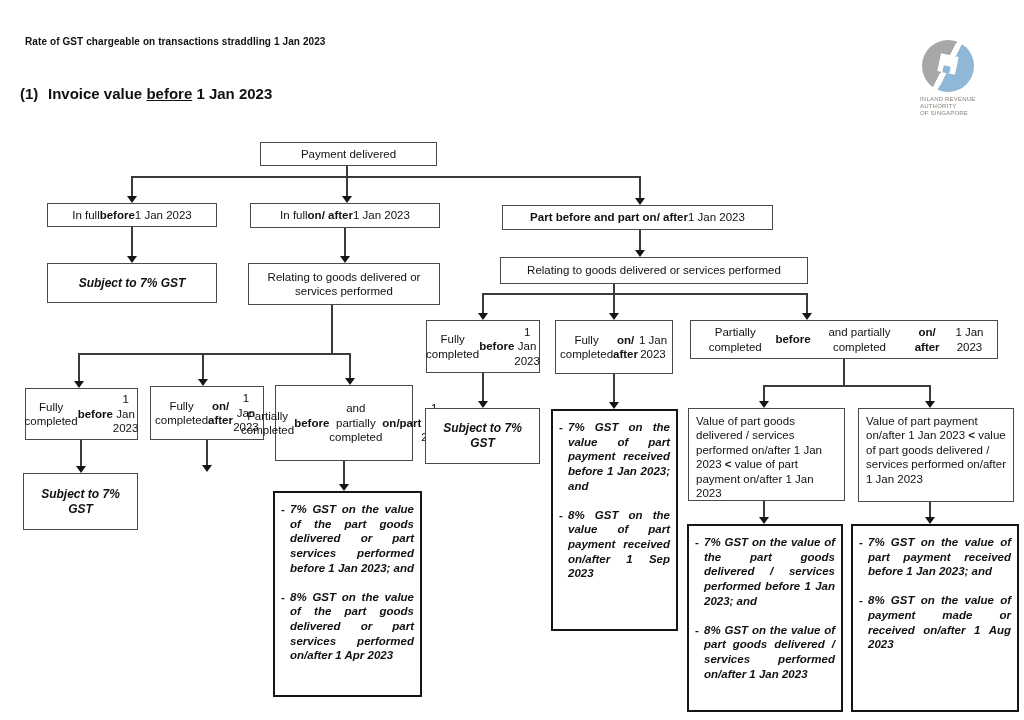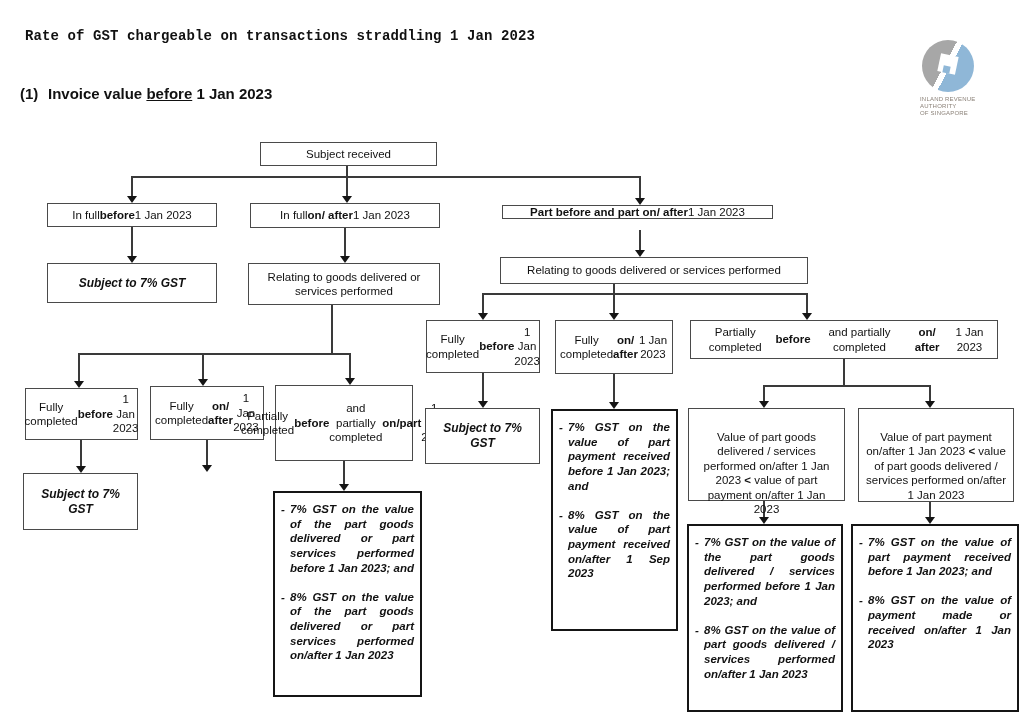"Rate of GST chargeable on" .title { font-family: Liberation Mono, monospace -> none; font-size: 14px -> 10px; top: 28px -> 36px }
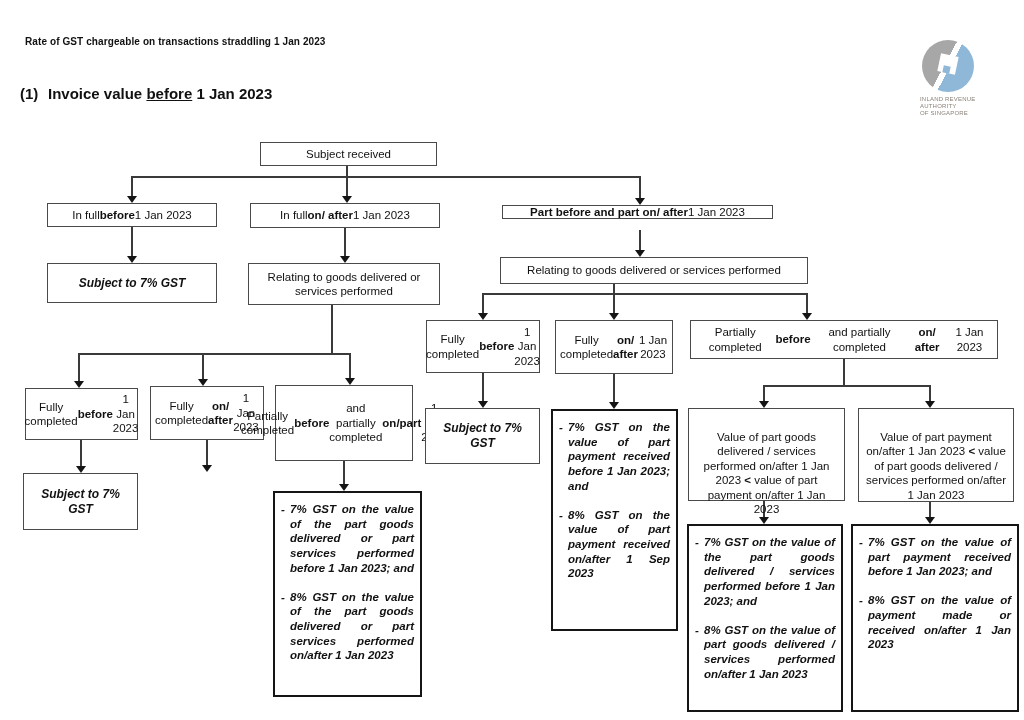"Subject received" span { text: Subject received -> Payment delivered }
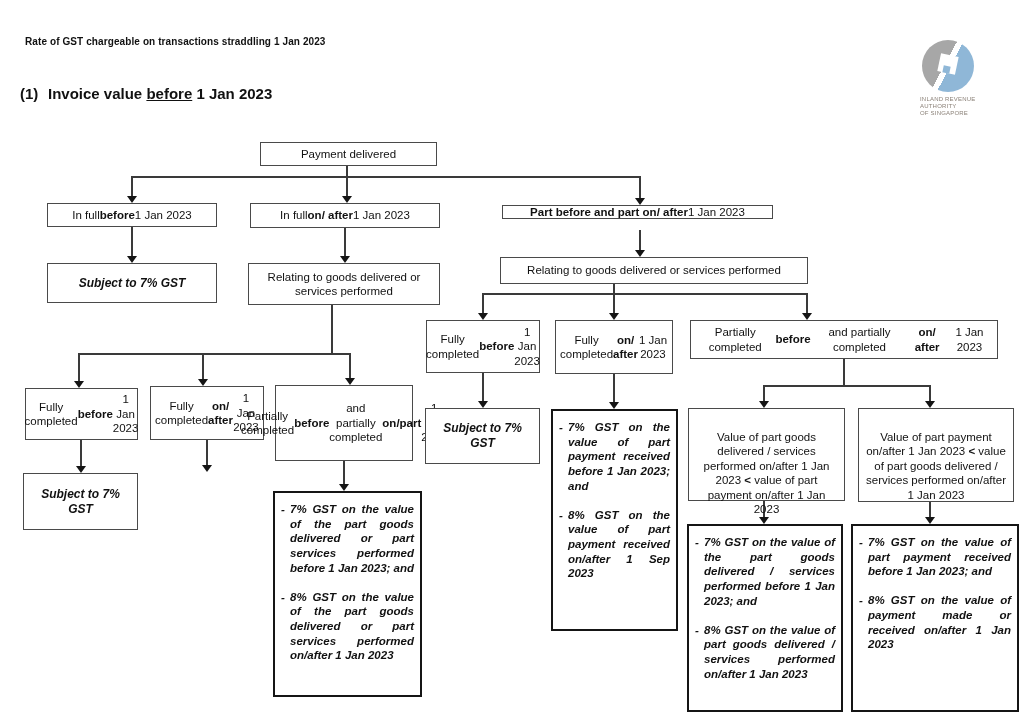"Part before and part on/" div.node { height: 14px -> 25px }
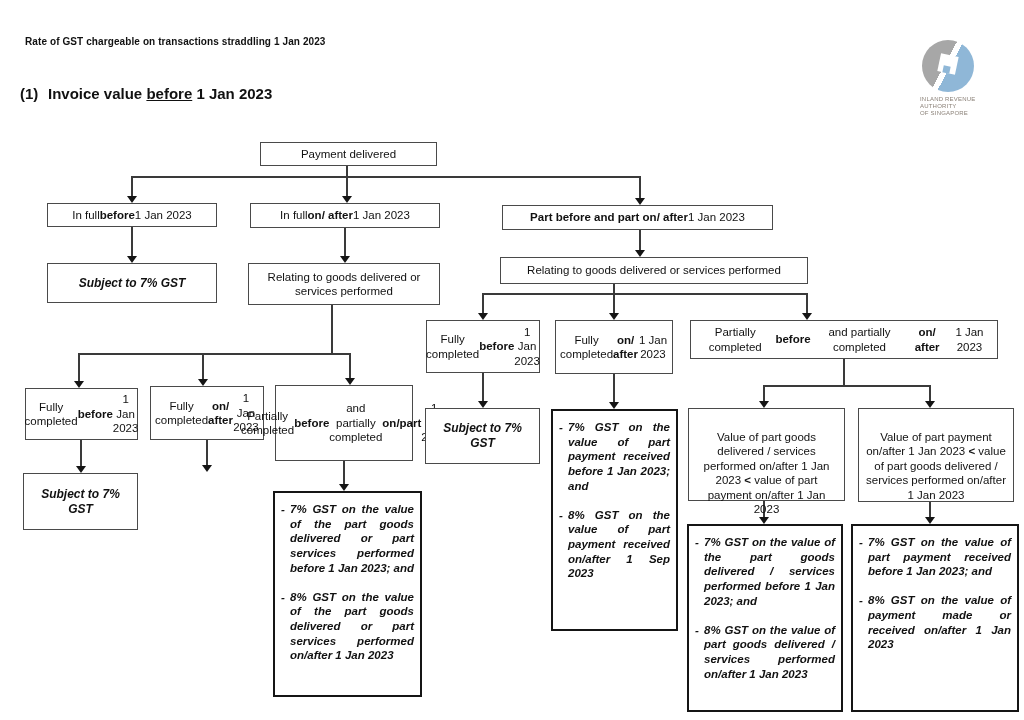"Value of part goods delivered" .la { padding: 21px 7px -> 5px 7px; text-align: center -> left }
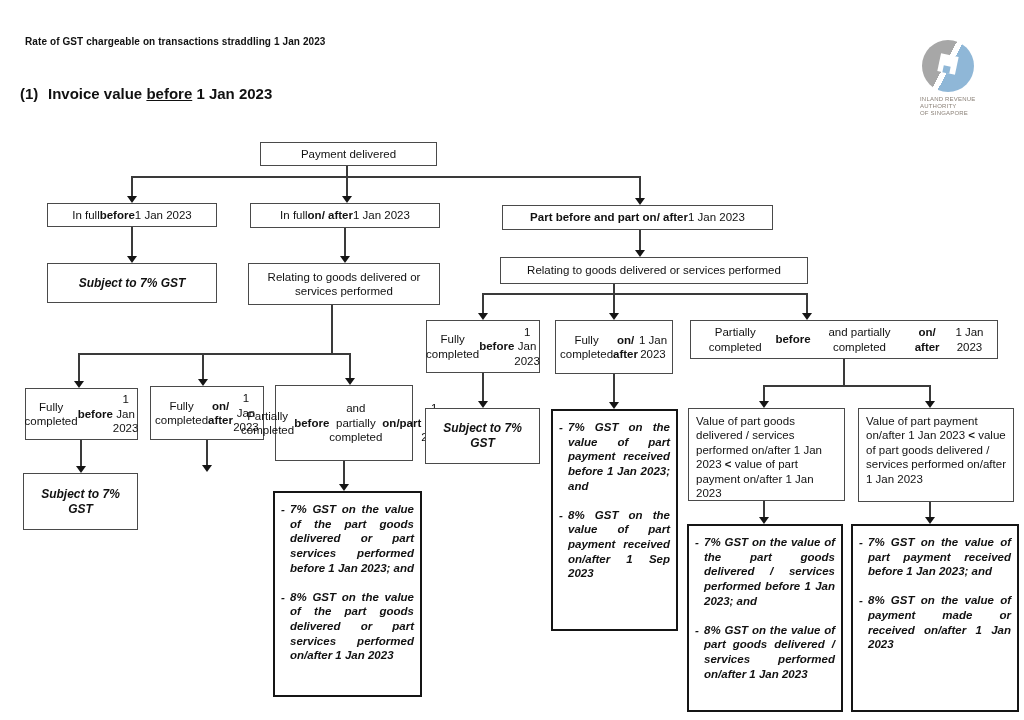"8% GST on the value of the" span.btxt { text: Jan -> Apr }
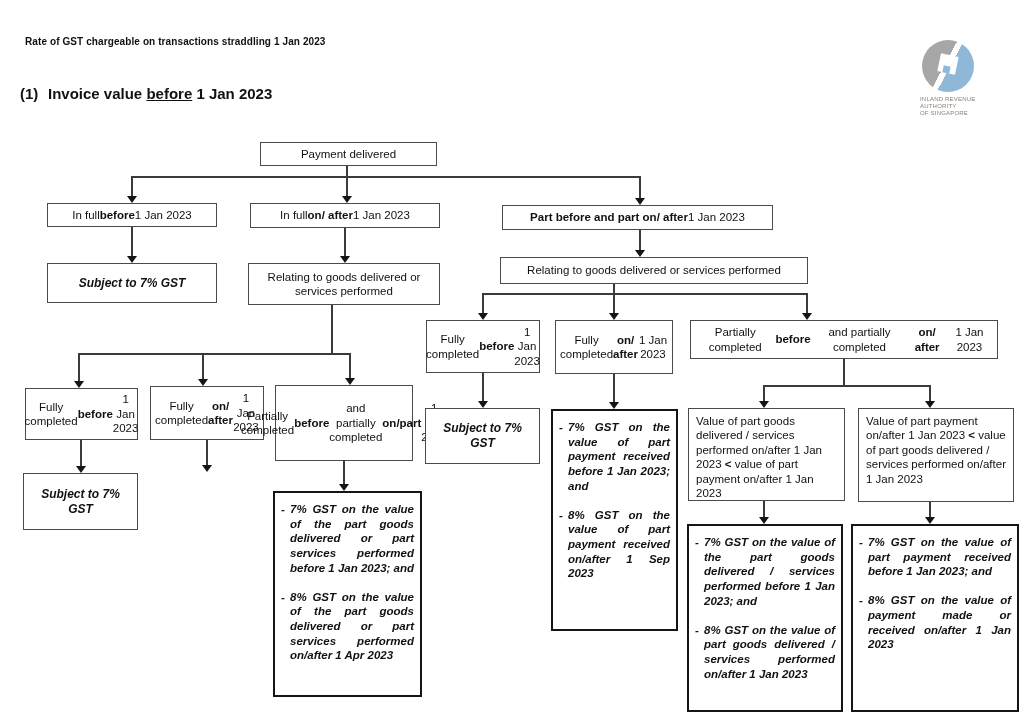"8% GST on the value of payment" span.btxt { text: Jan -> Aug }
